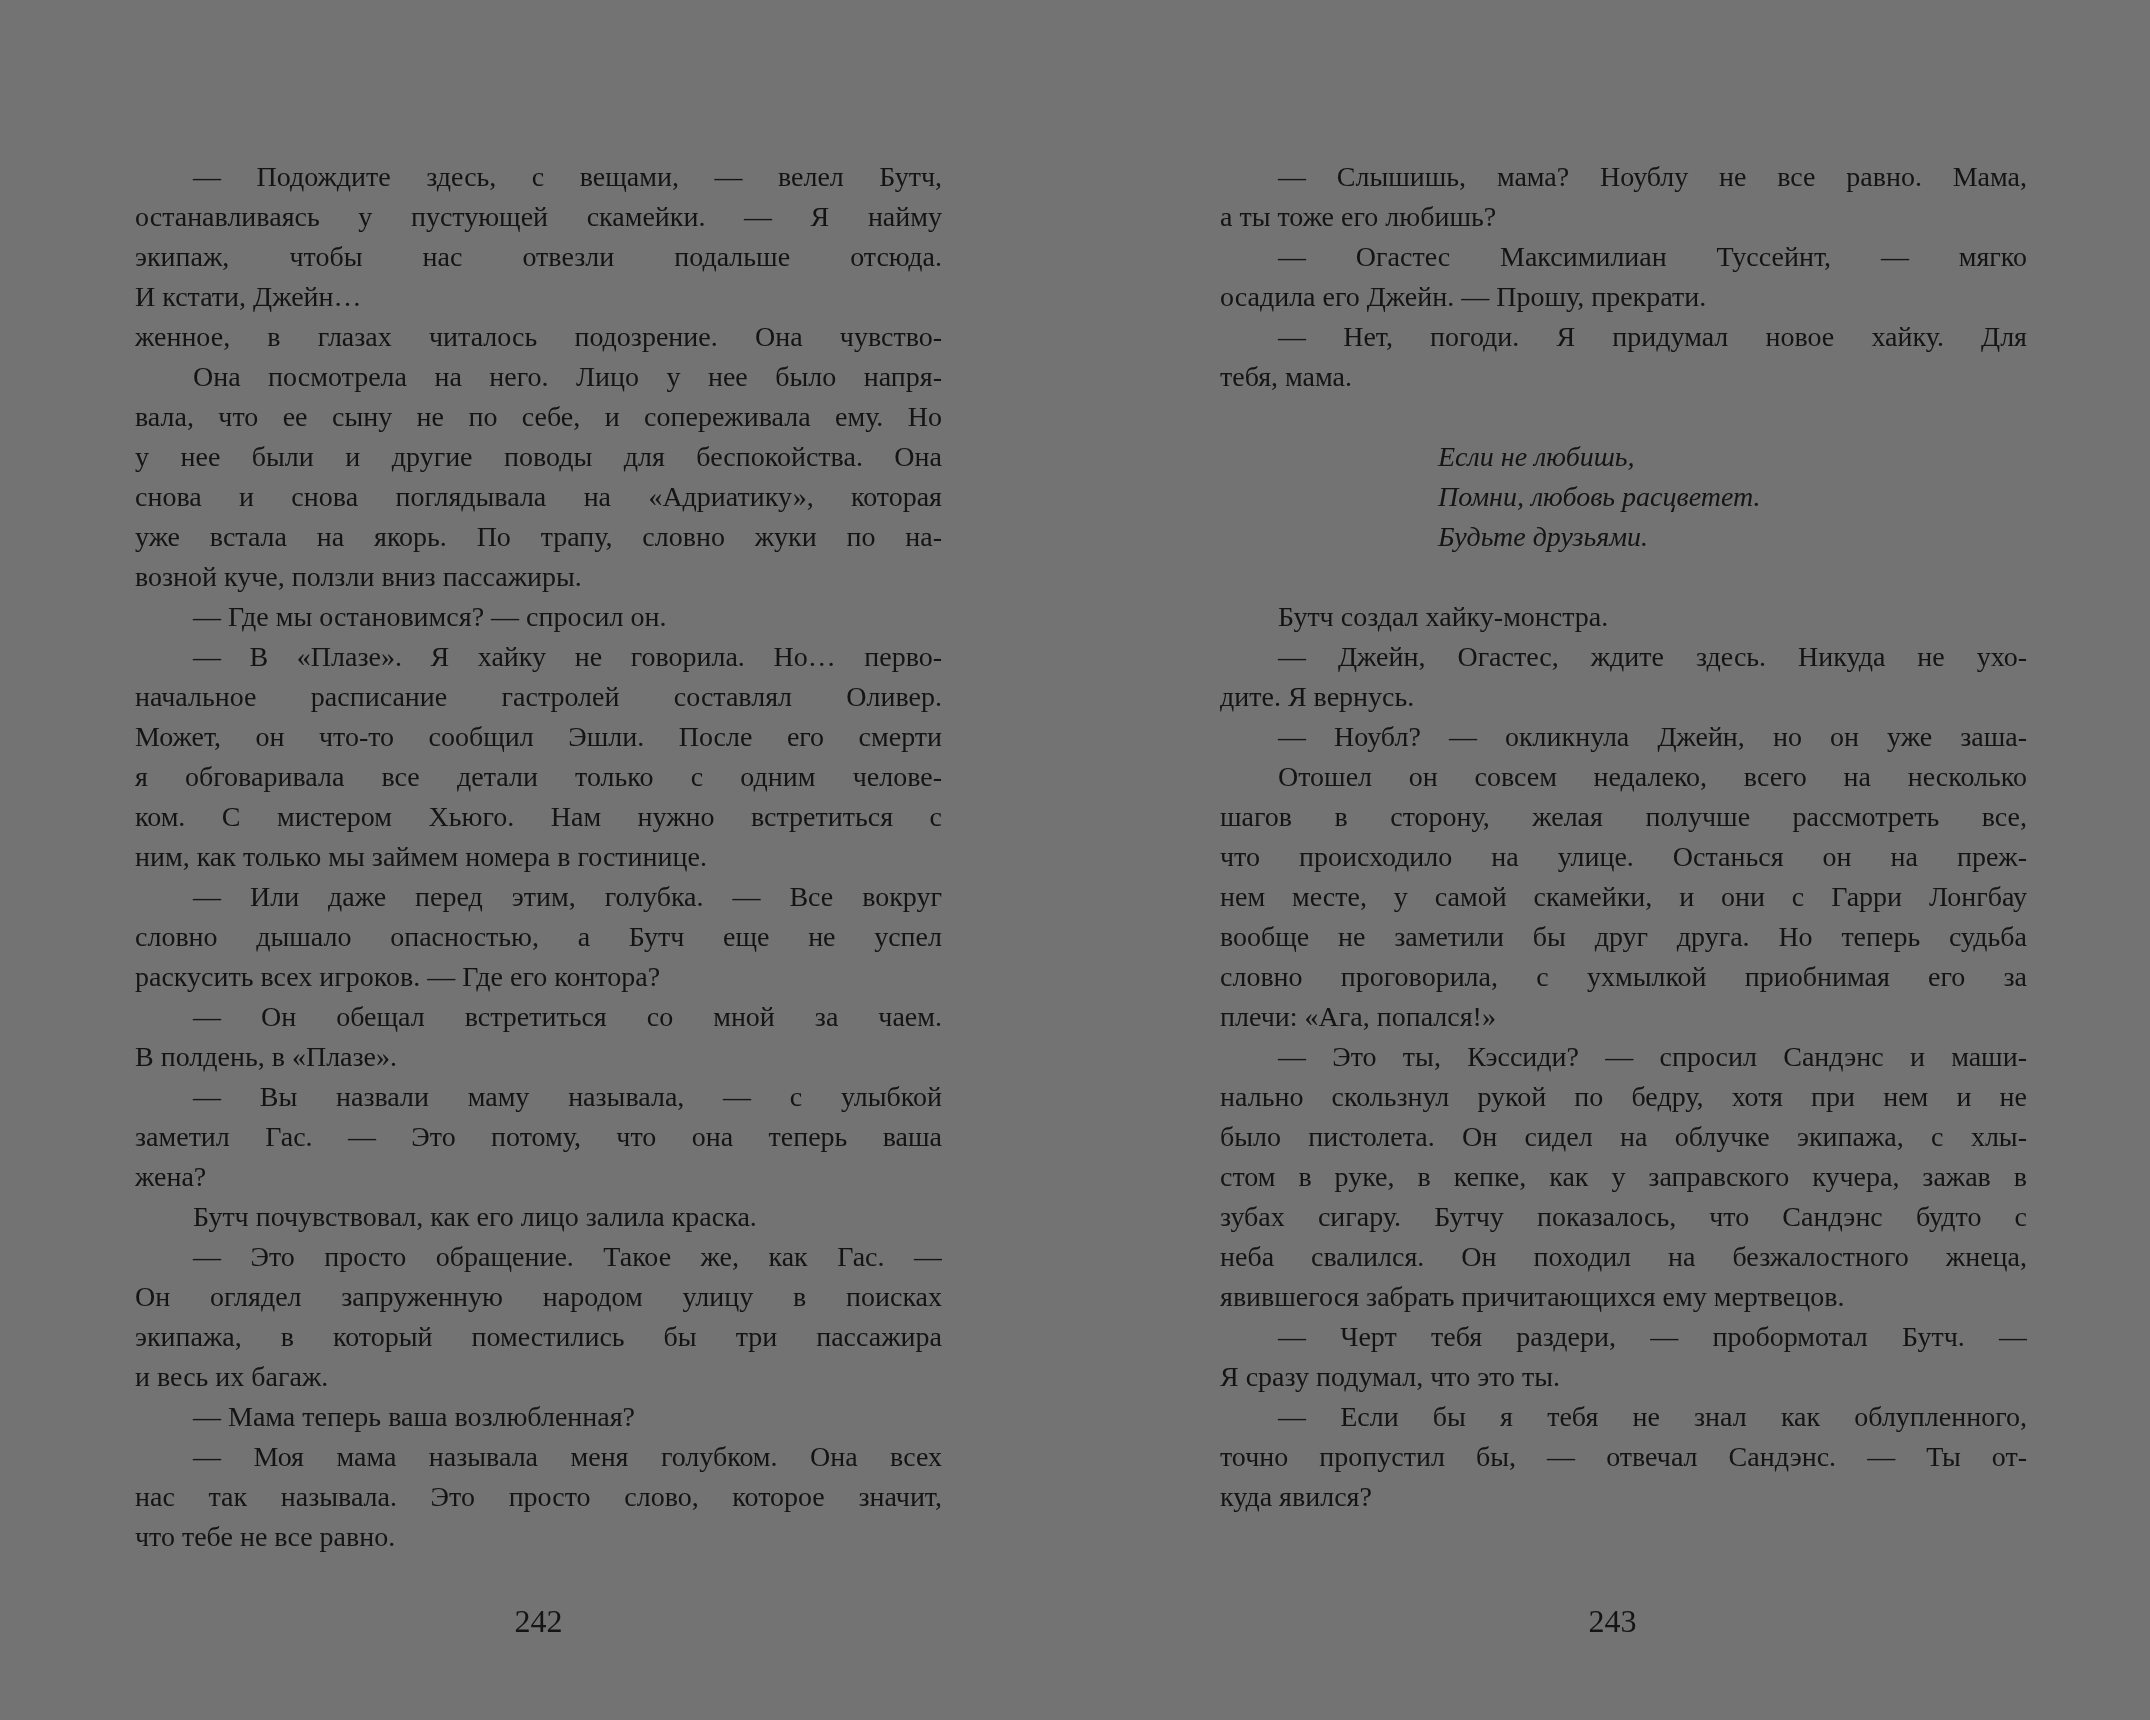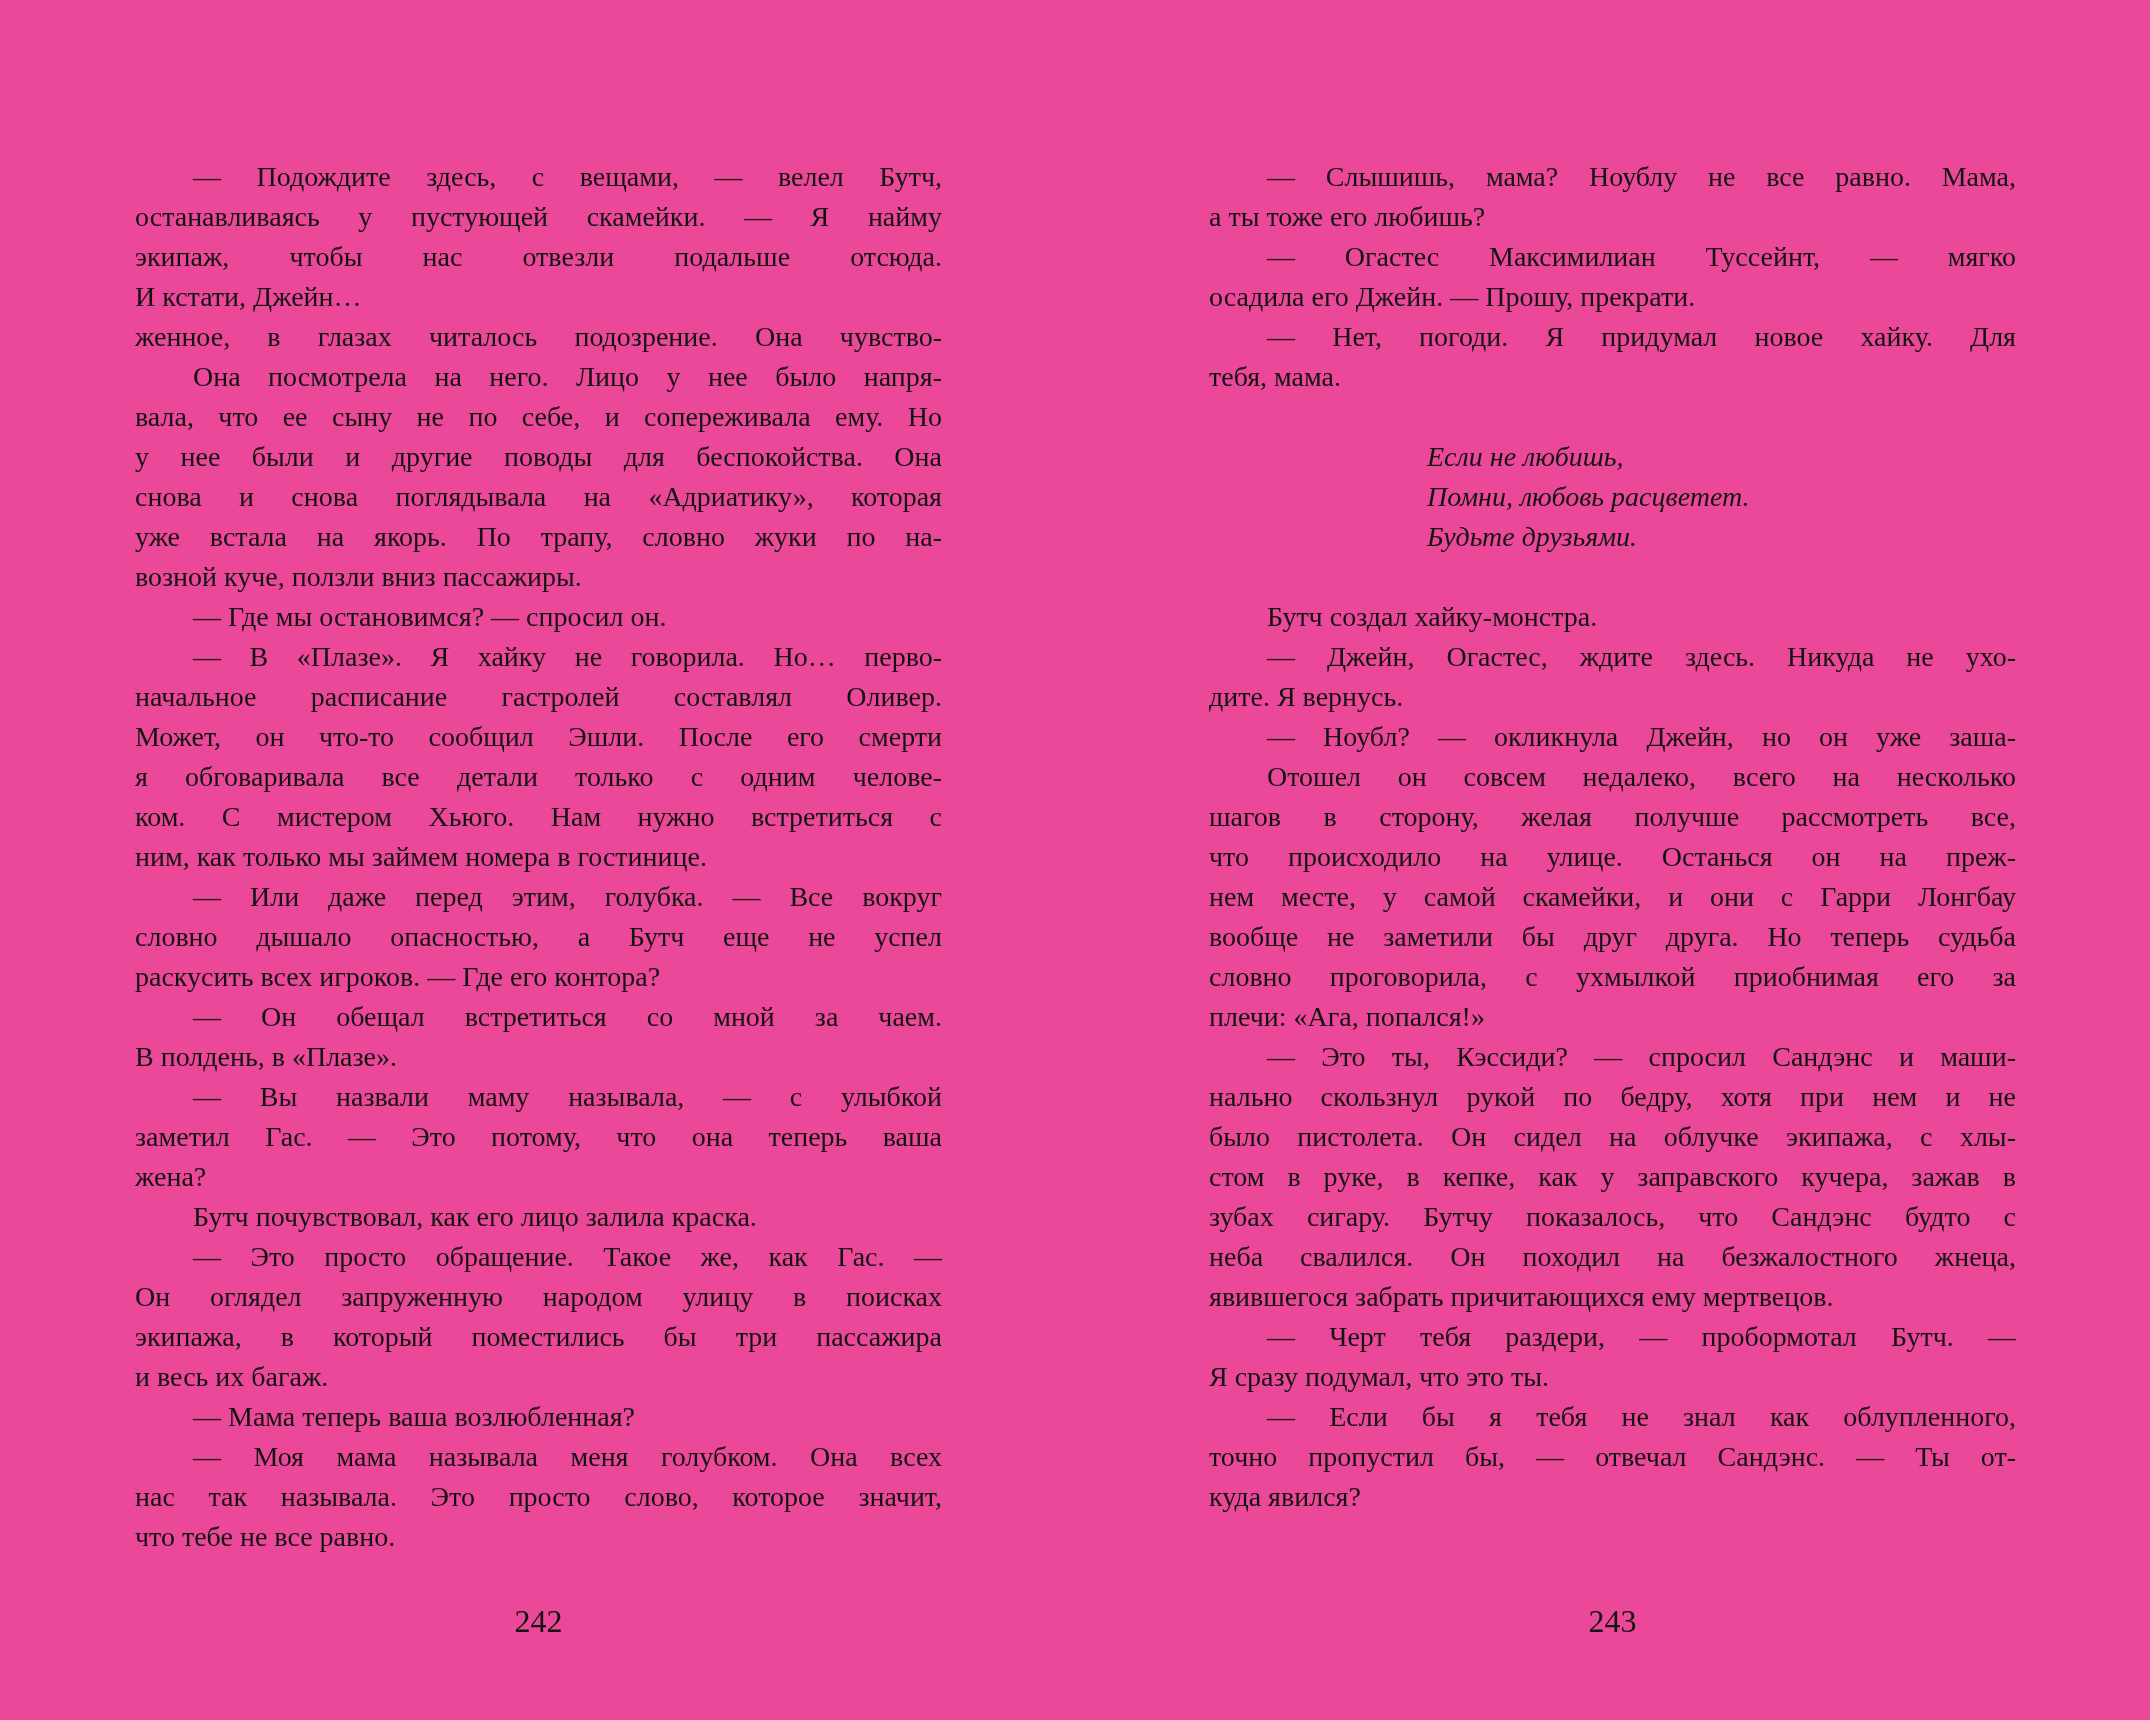"— Подождите здесь, с вещами," .spread { background: #ec4899 -> #737373 }
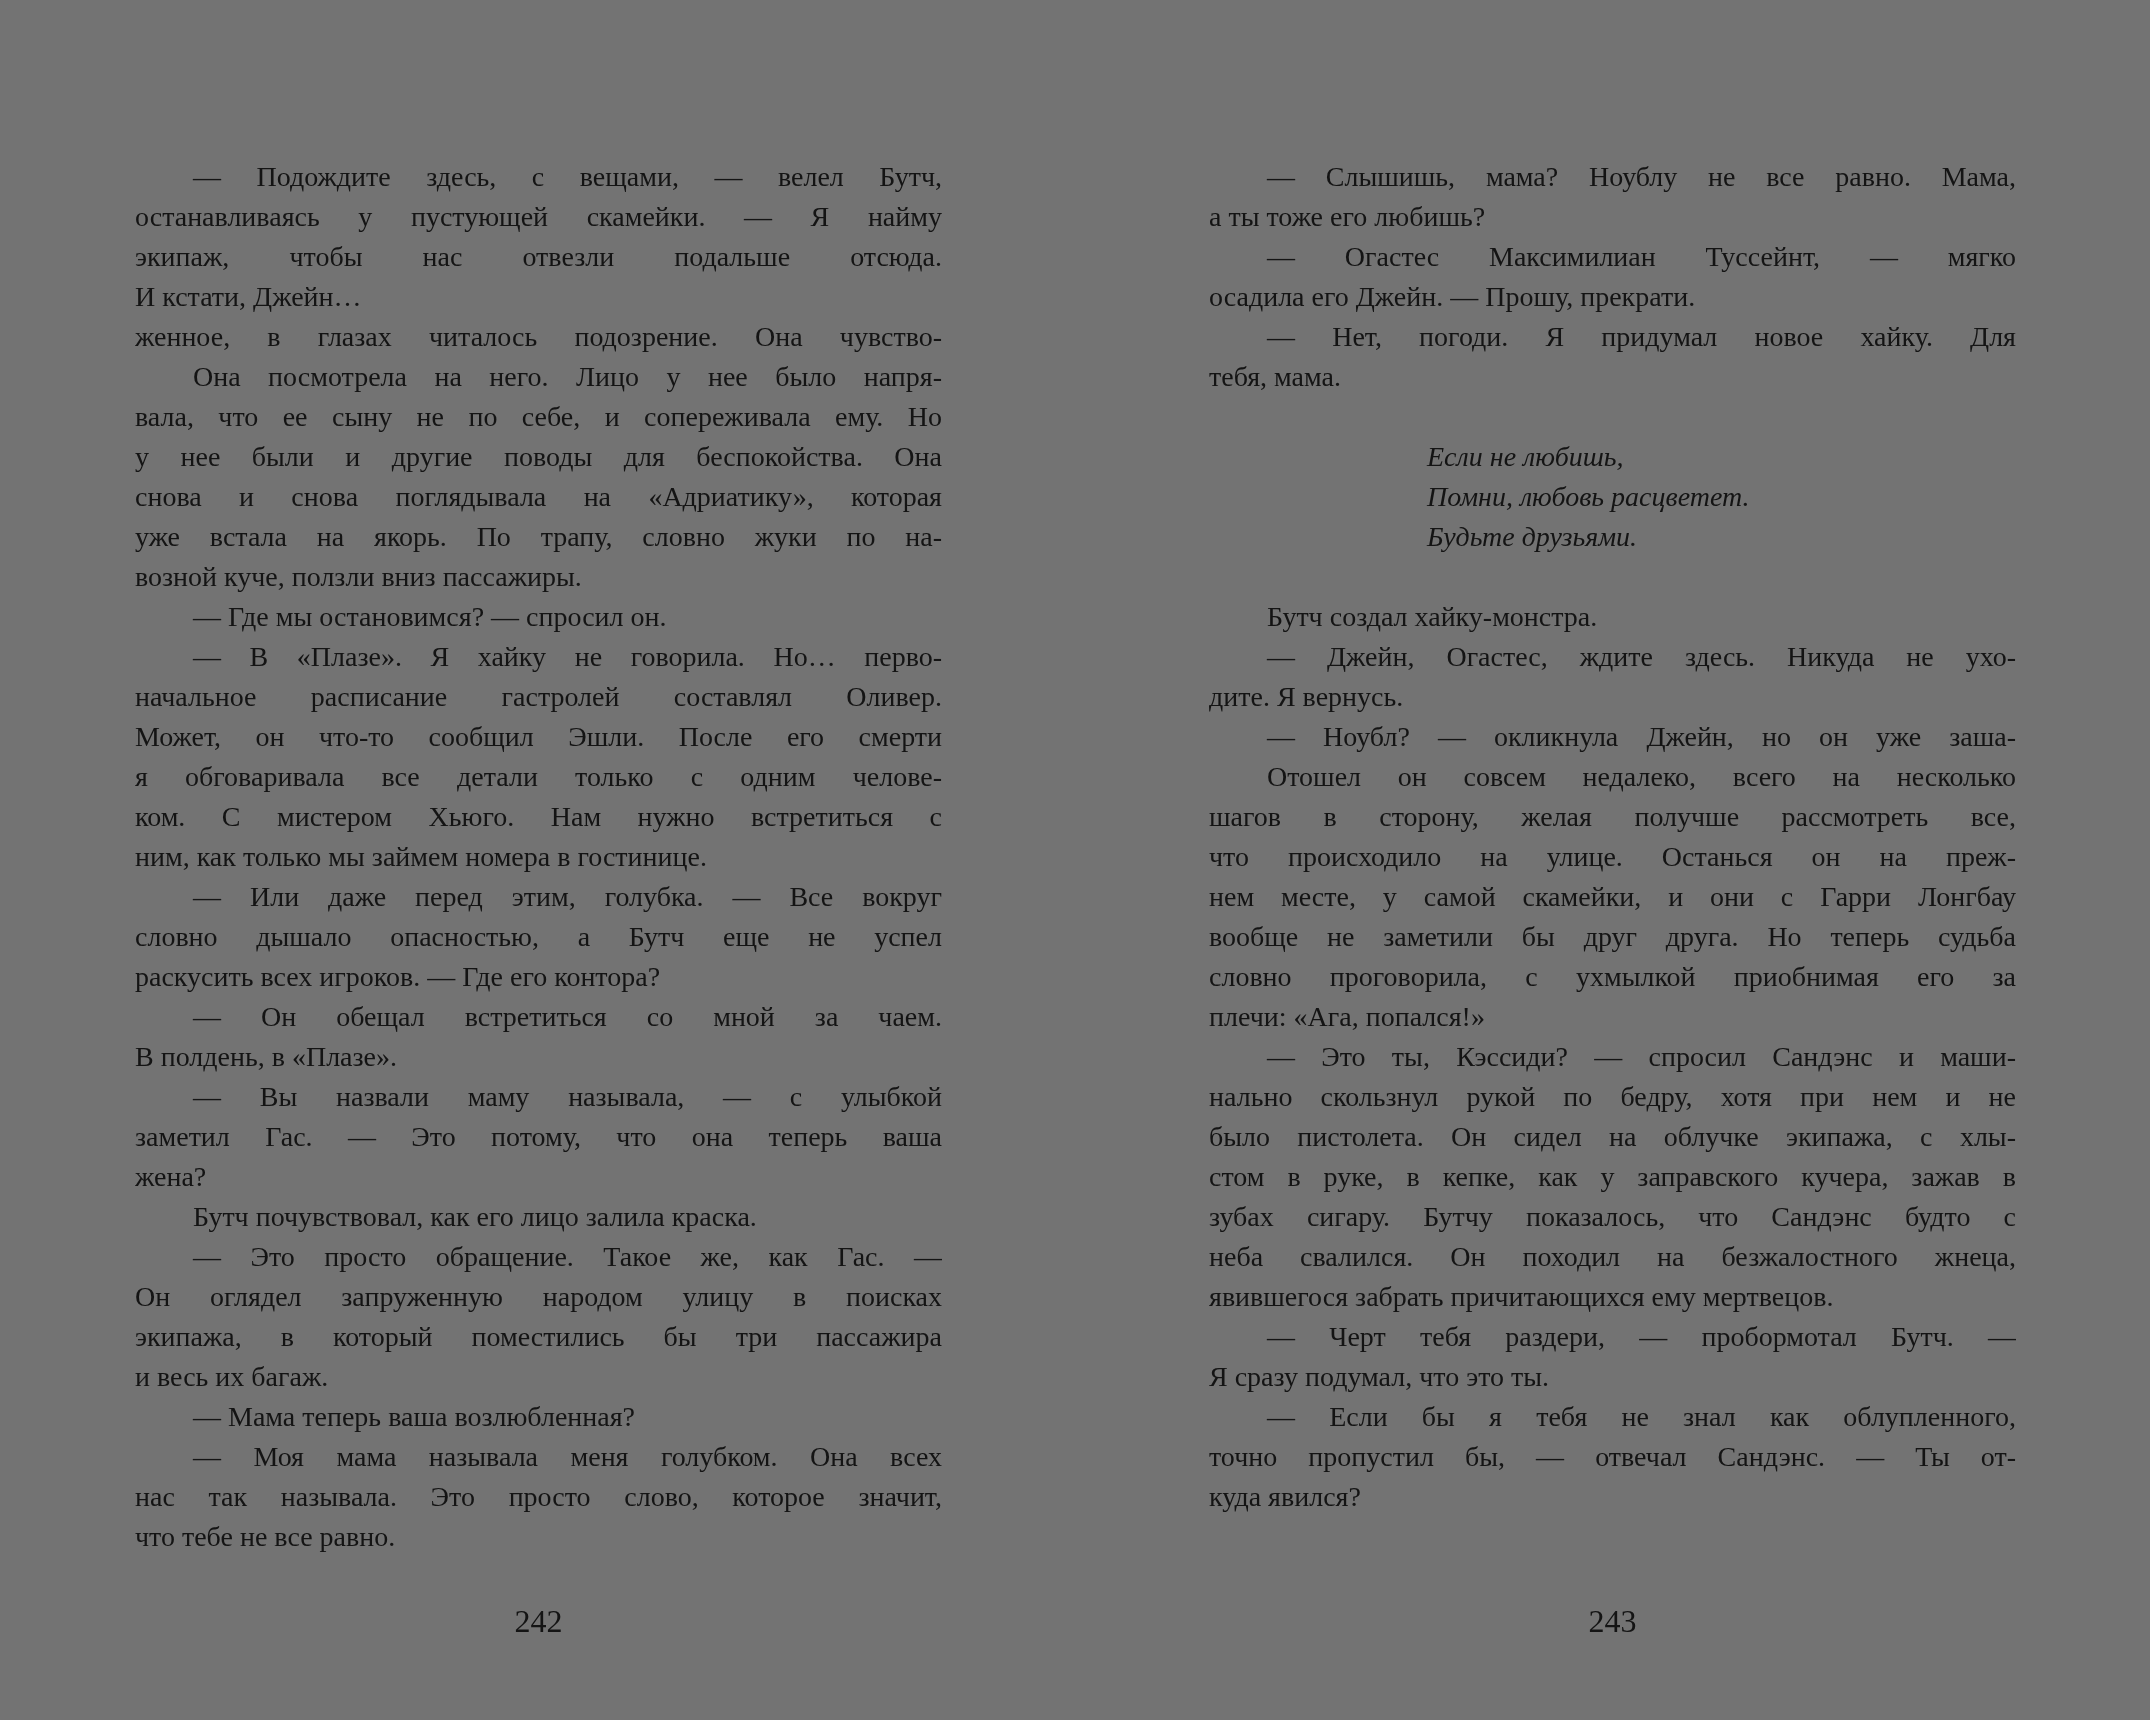"— Слышишь, мама? Ноублу не" .page.right .textblock { left: 134px -> 145px }
